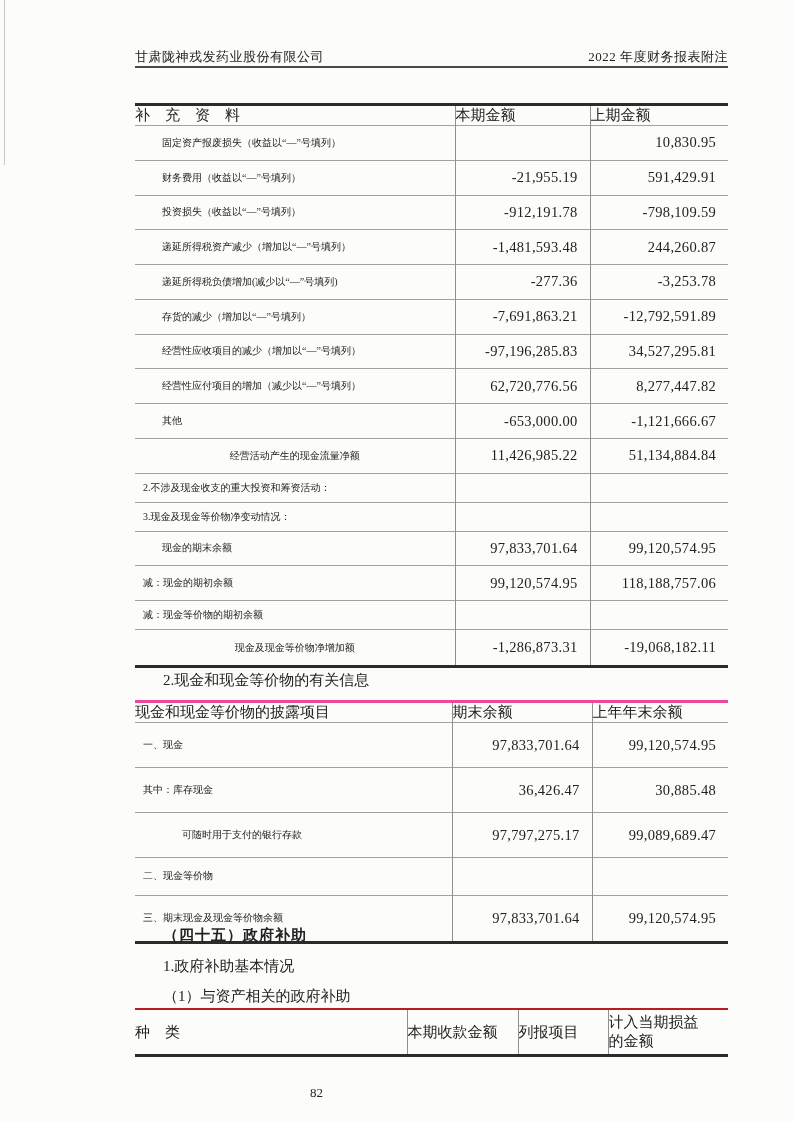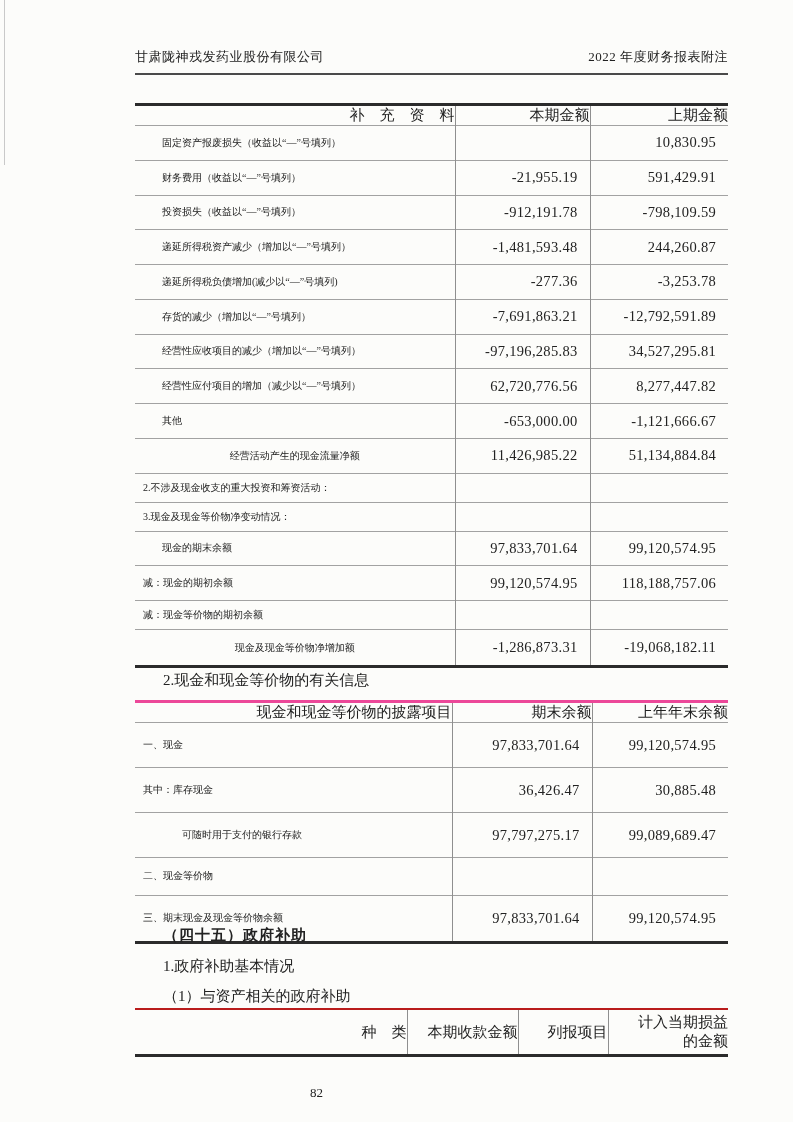"甘肃陇神戎发药业股份有限公司" .doc-header { padding-bottom: 7px -> none }
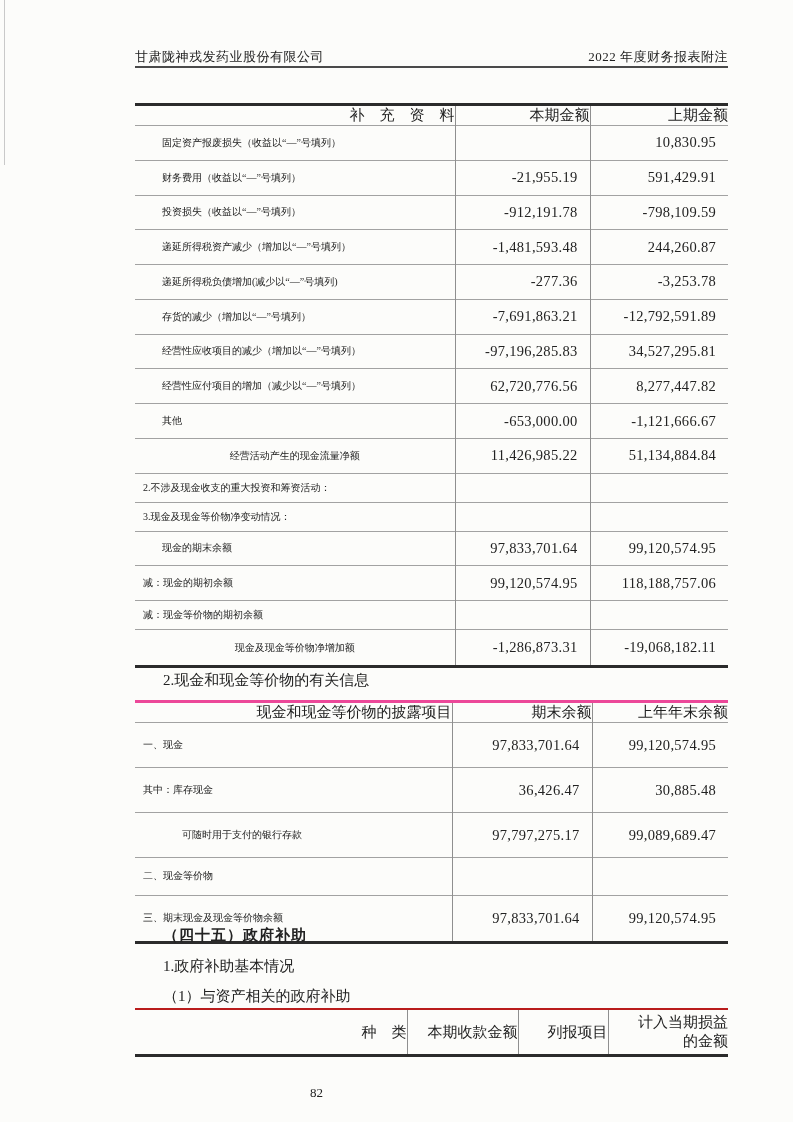"补 充 资 料" th { text-align: right -> left }
